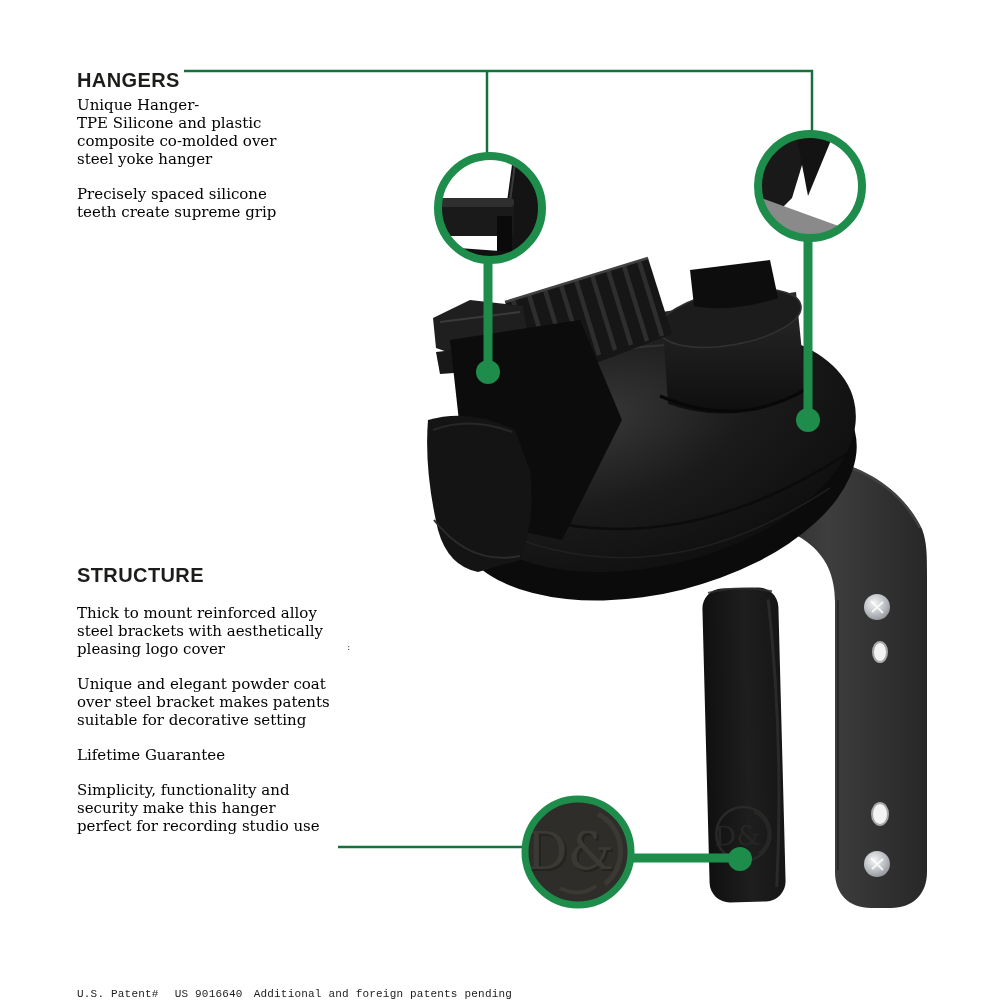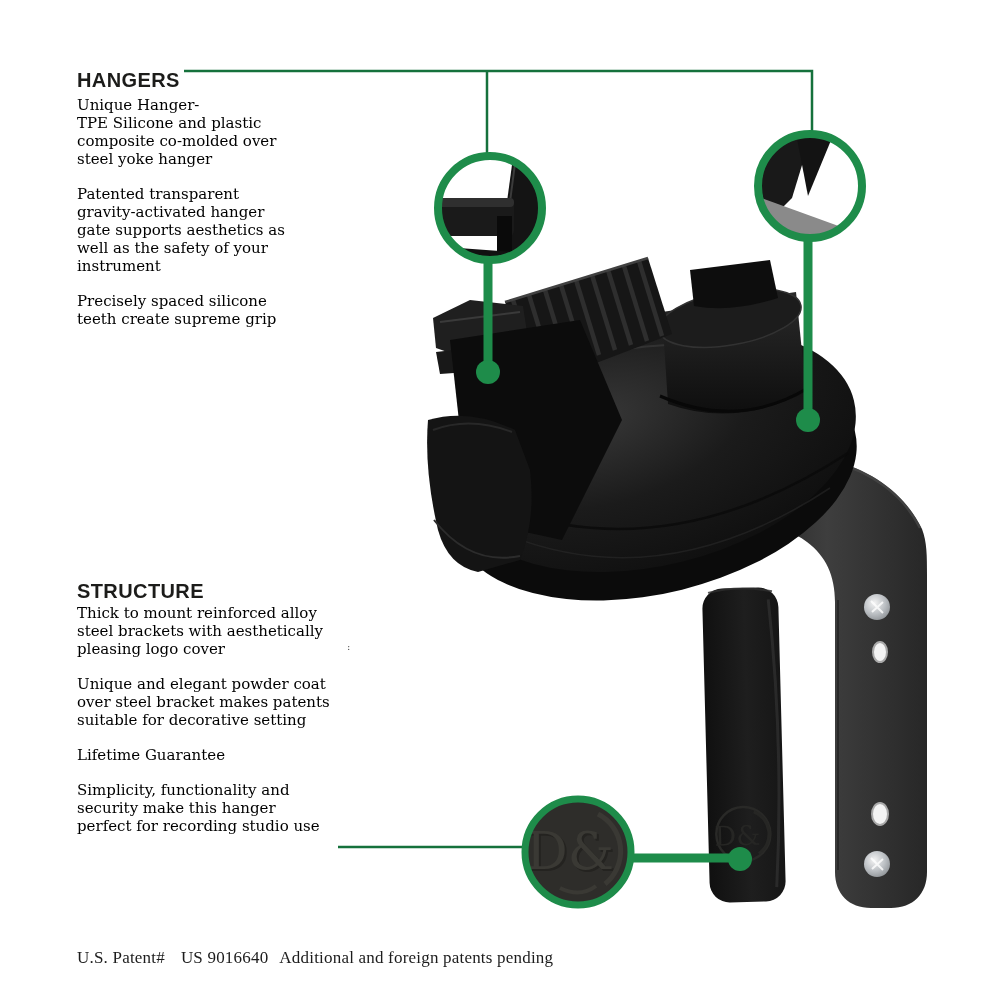"Patented transparent" p.body { html: <p>Patented transparent gravity-activated hanger gate supports aesthetics as well as the safety of your instrument</p> -> none }
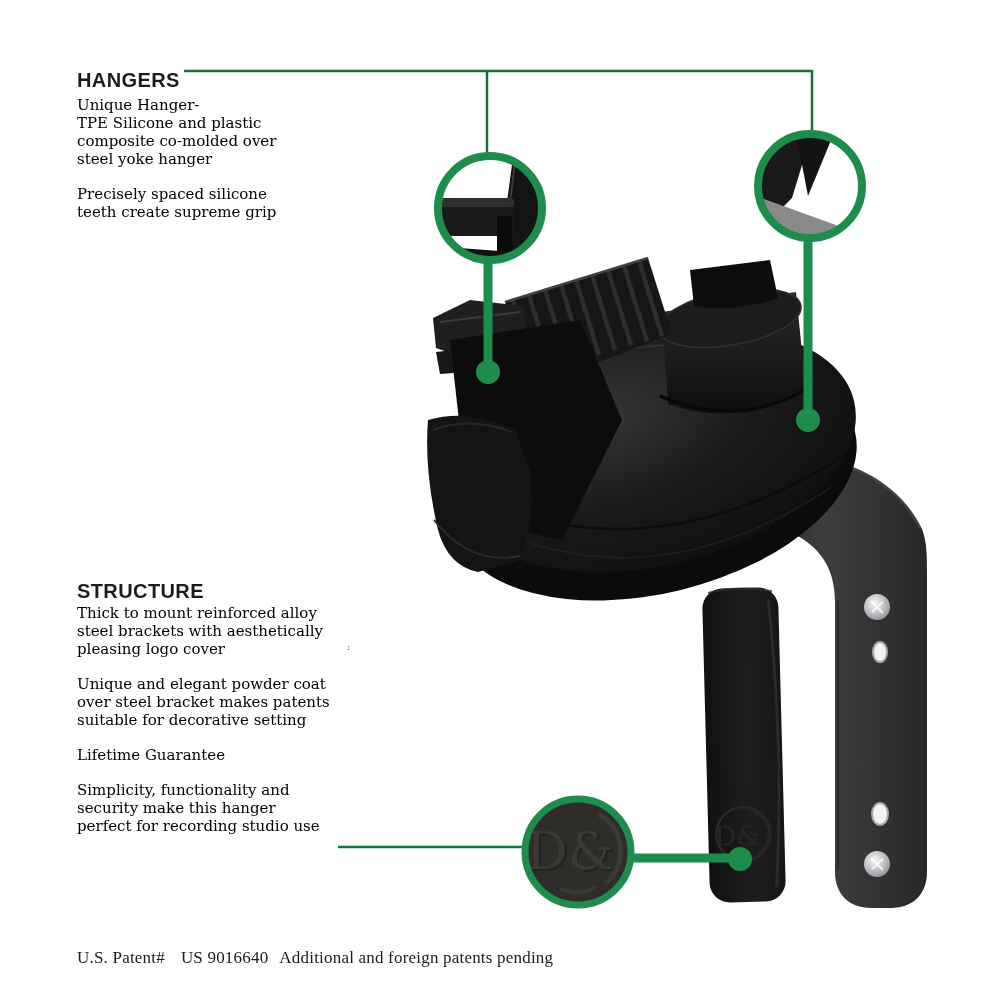"STRUCTURE" #structure-heading { top: 580px -> 564px }
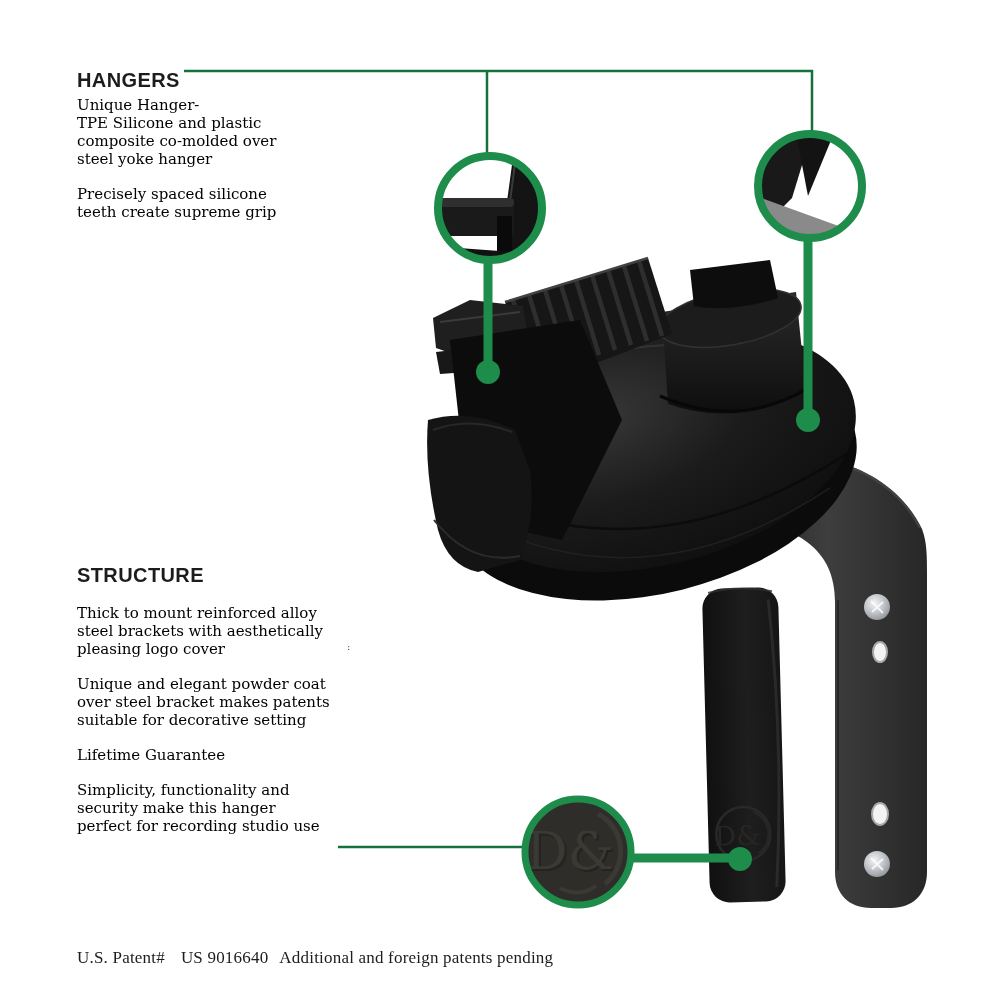"U.S. Patent# US 9016640 Additional" .footer { font-family: Liberation Serif, serif -> Liberation Mono, monospace; font-size: 17px -> 11px; top: 948px -> 988px }
